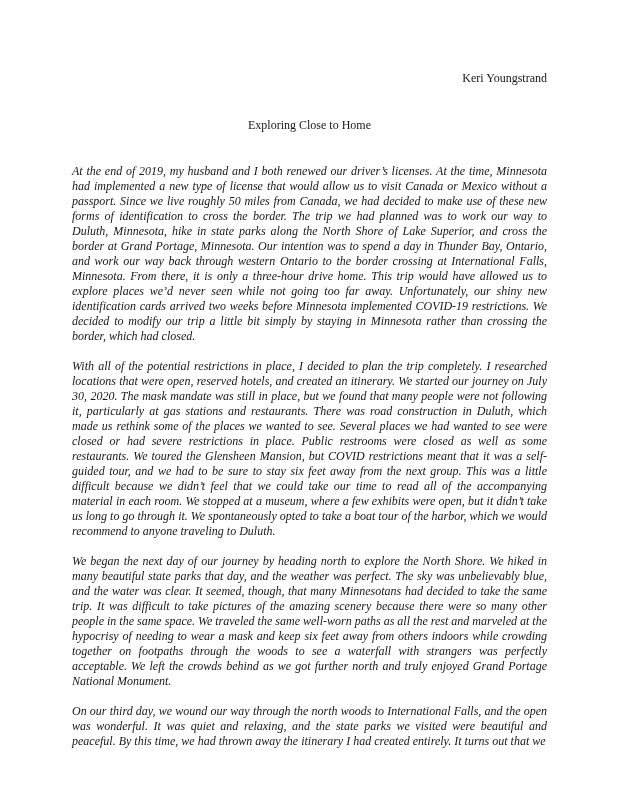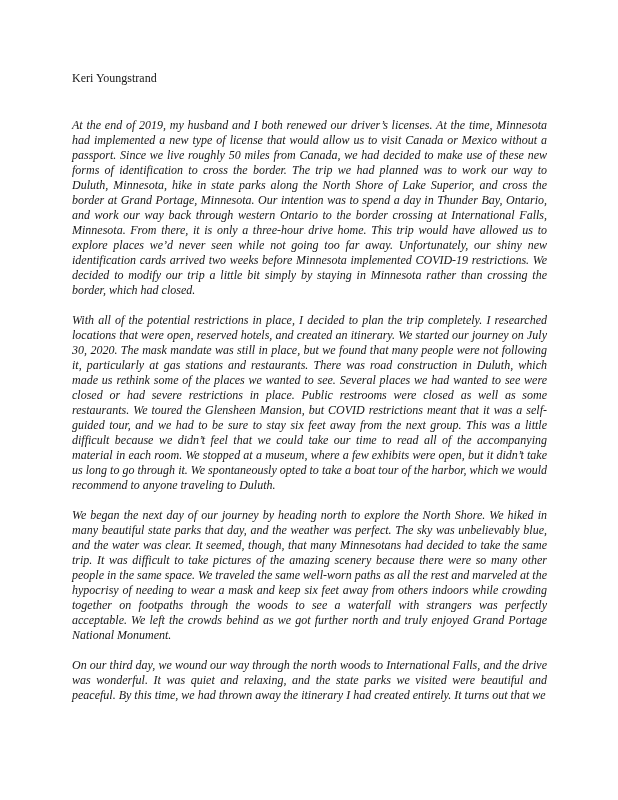"Keri Youngstrand" .author { text-align: none -> right }
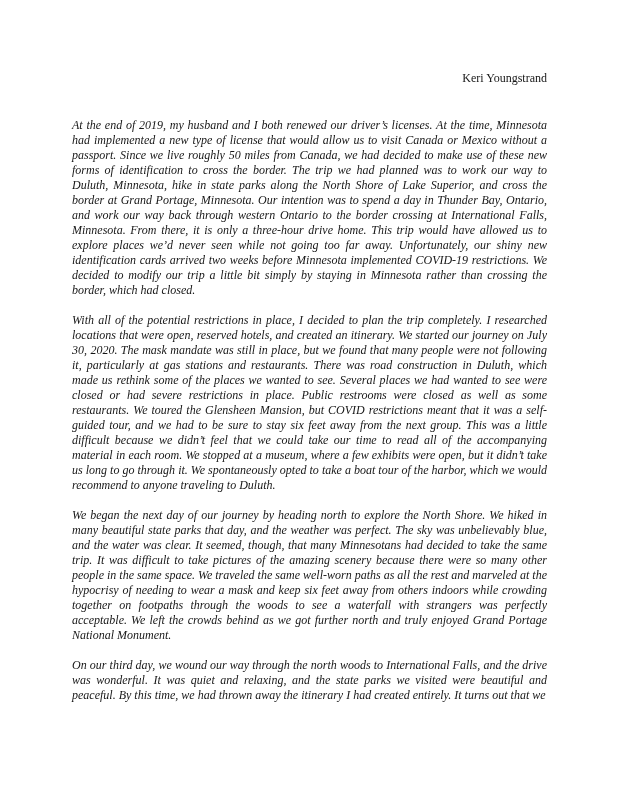"Exploring Close to Home" h1.title { html: none -> <h1>Exploring Close to Home</h1> }
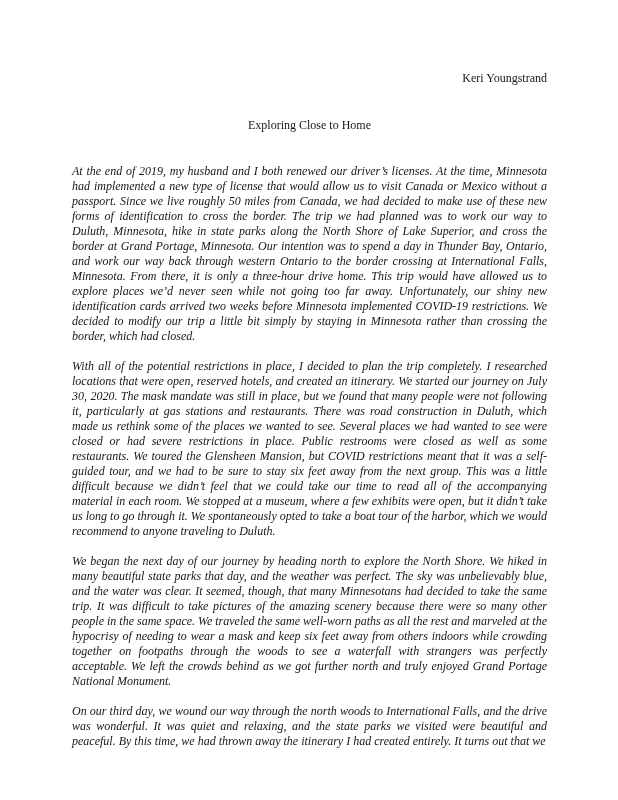"On our third day, we" p.para { text: drive -> open }
